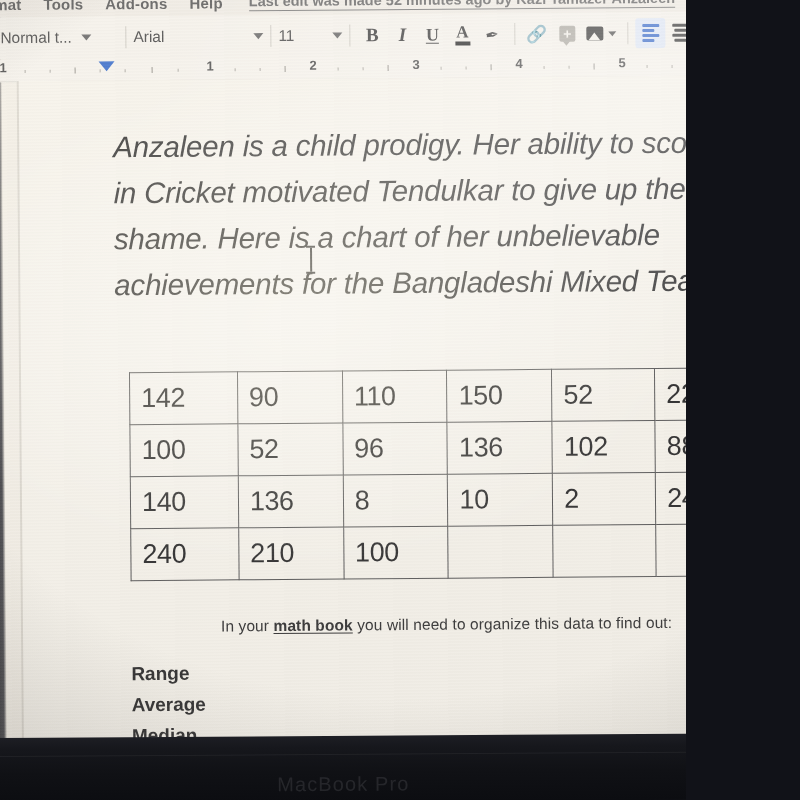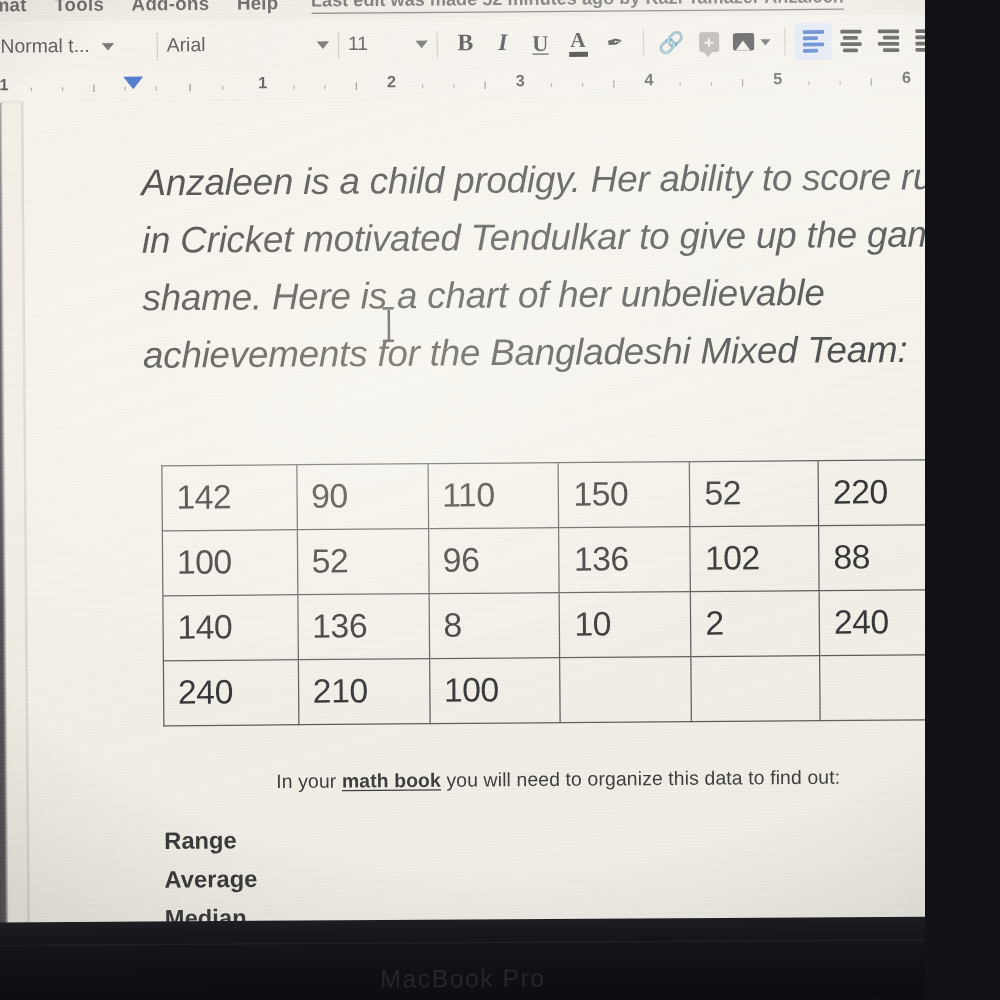"MacBook Pro" #photo { width: 740px -> 686px }
